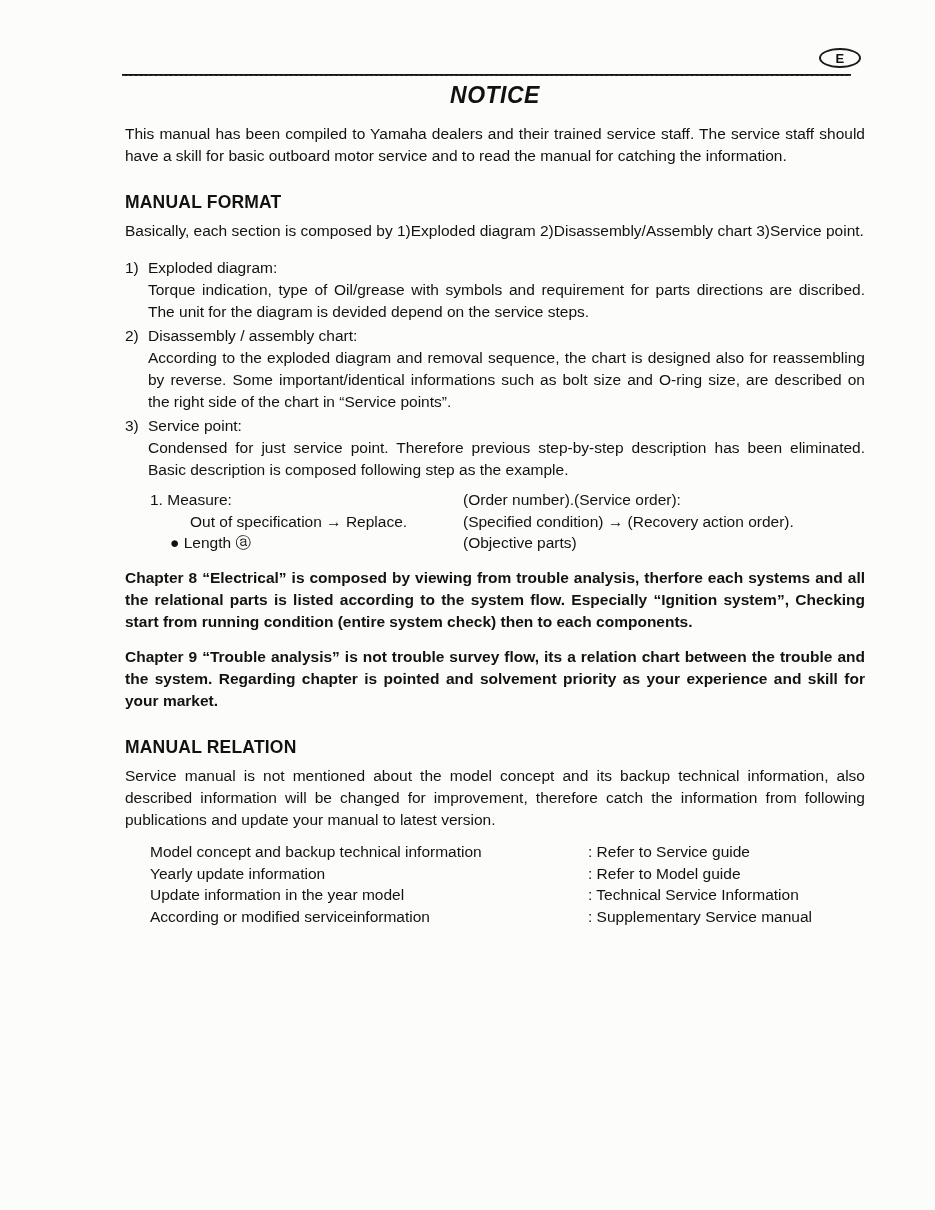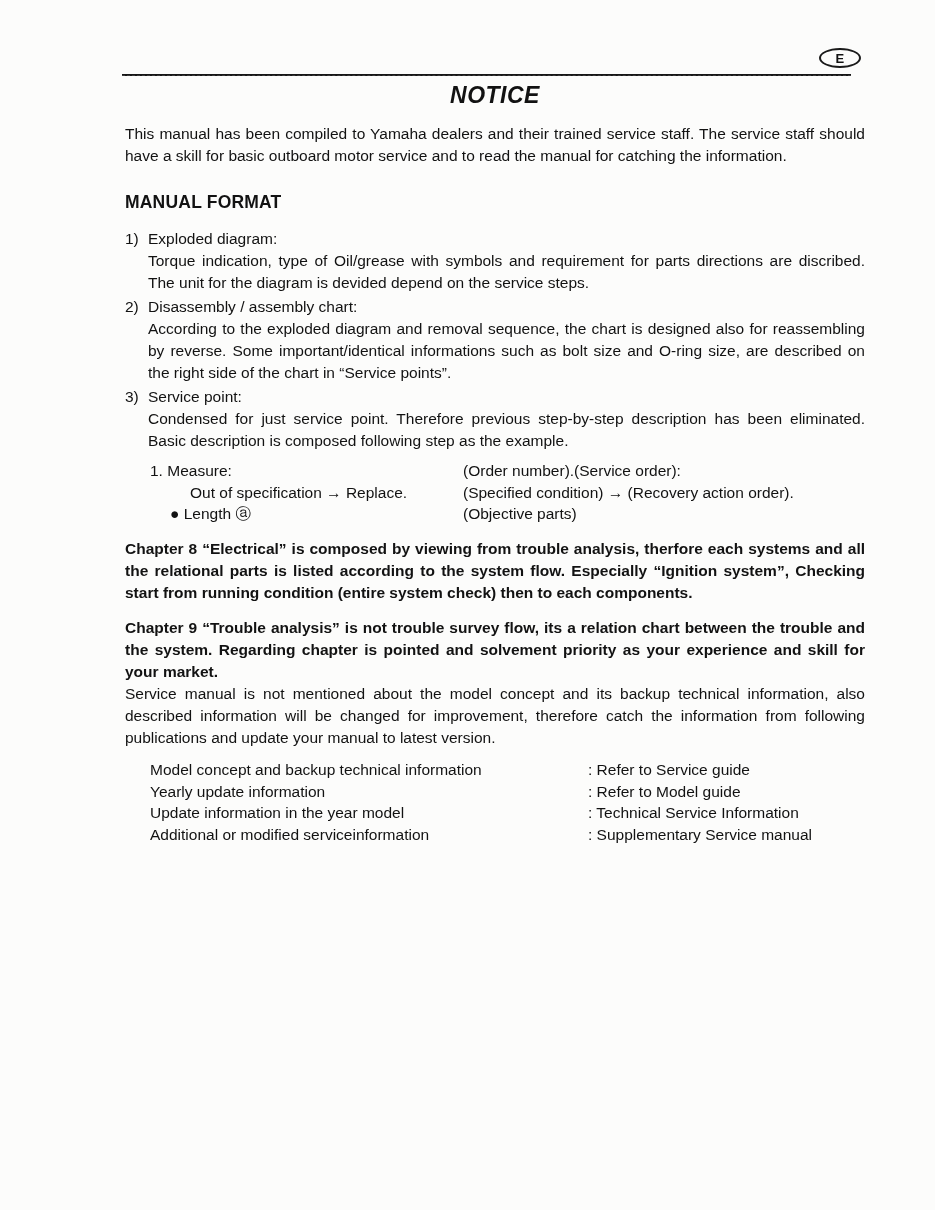"Basically, each section is composed" p.body-par { html: none -> <p>Basically, each section is composed by 1)Exploded diagram 2)Disassembly/Assembly chart 3)Service point.</p> }
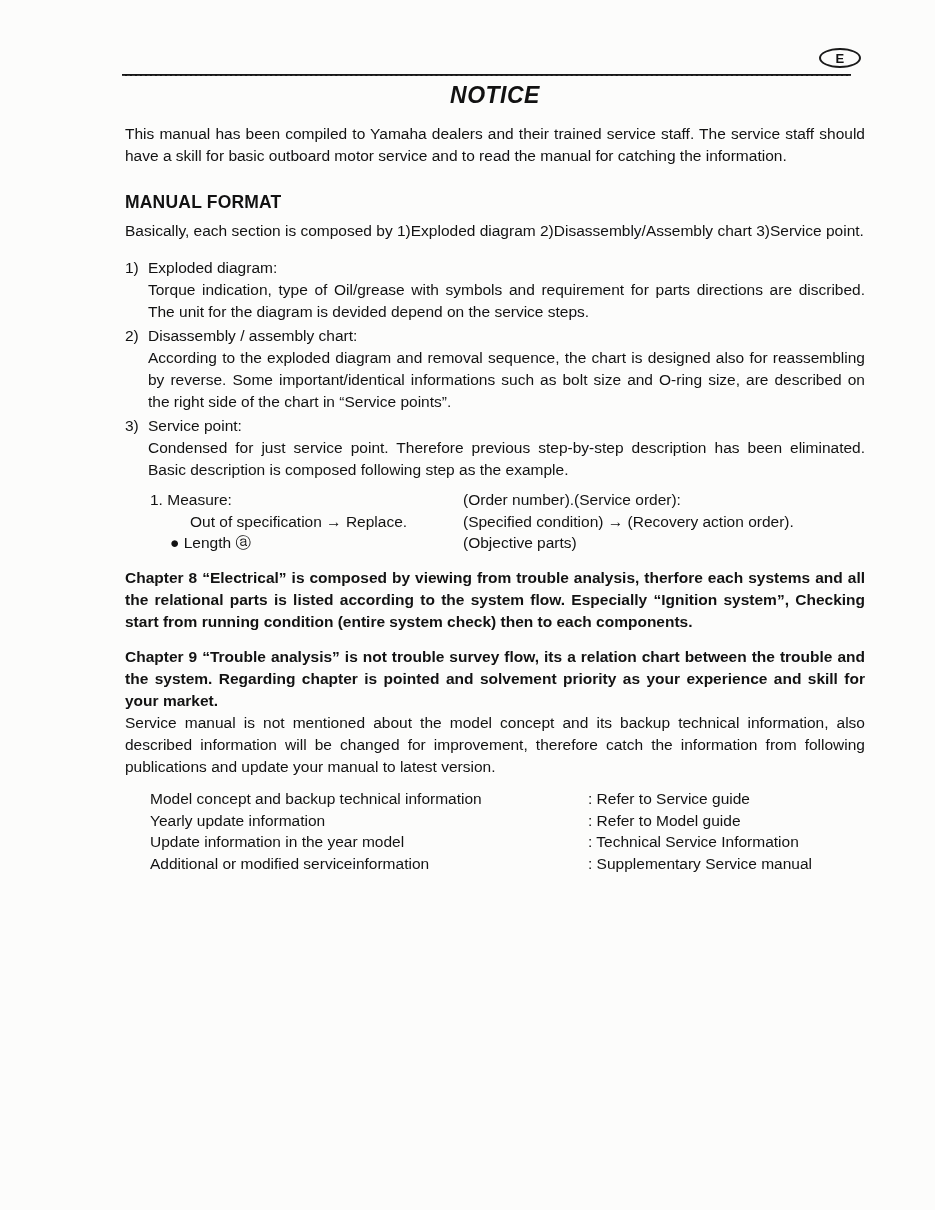"MANUAL RELATION" div.section-heading { html: none -> <div>MANUAL RELATION</div> }
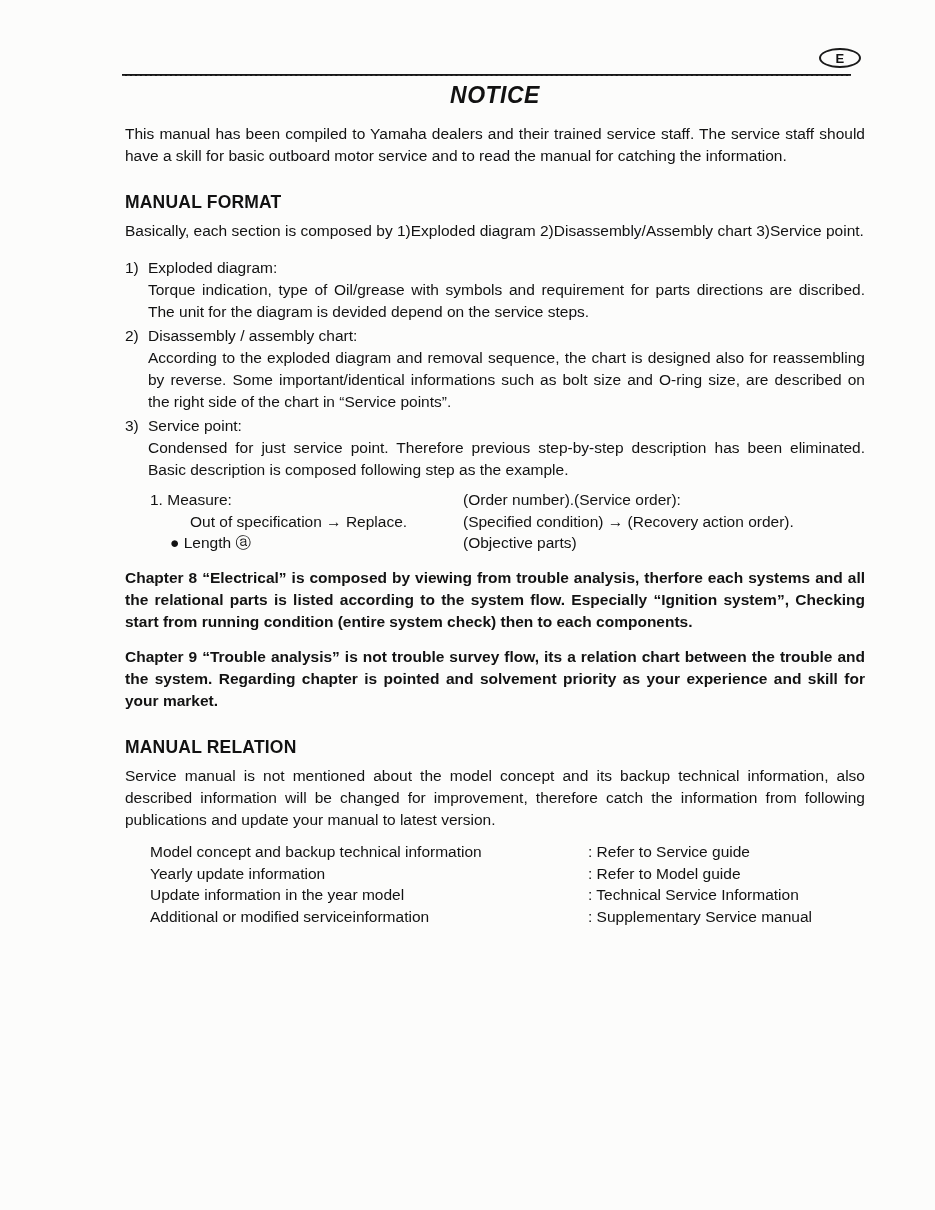"Additional or modified" span.rel-item { text: Additional -> According }
